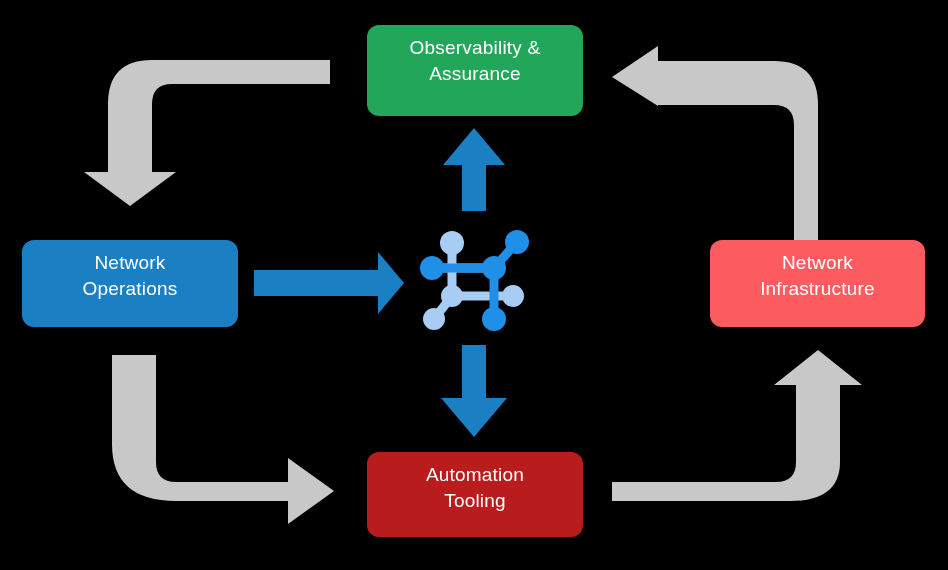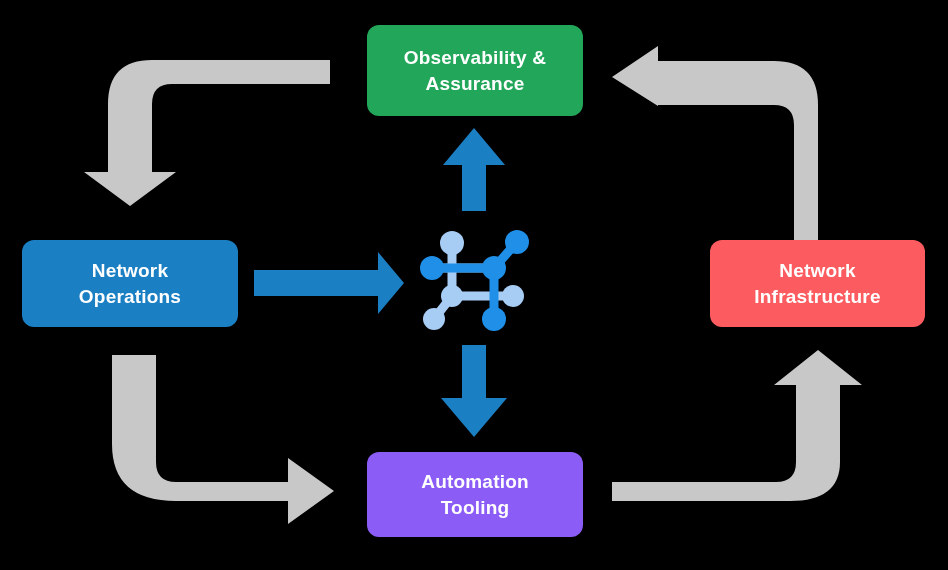"Observability &" .node-box { align-items: center -> none; font-weight: 700 -> 400; padding: 23px 10px -> 10px 10px }
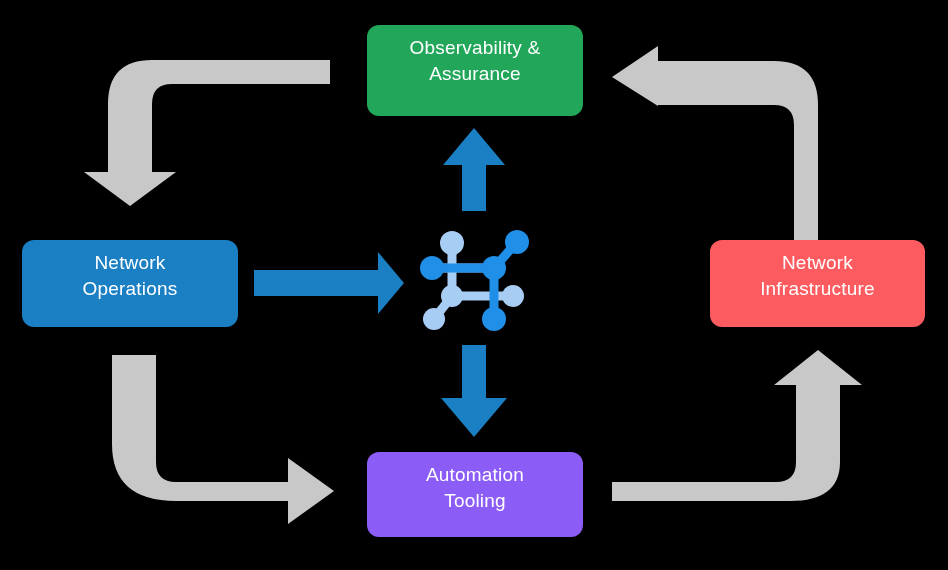"Automation" #box-automation-tooling { background: #8b5cf6 -> #b91c1c }
